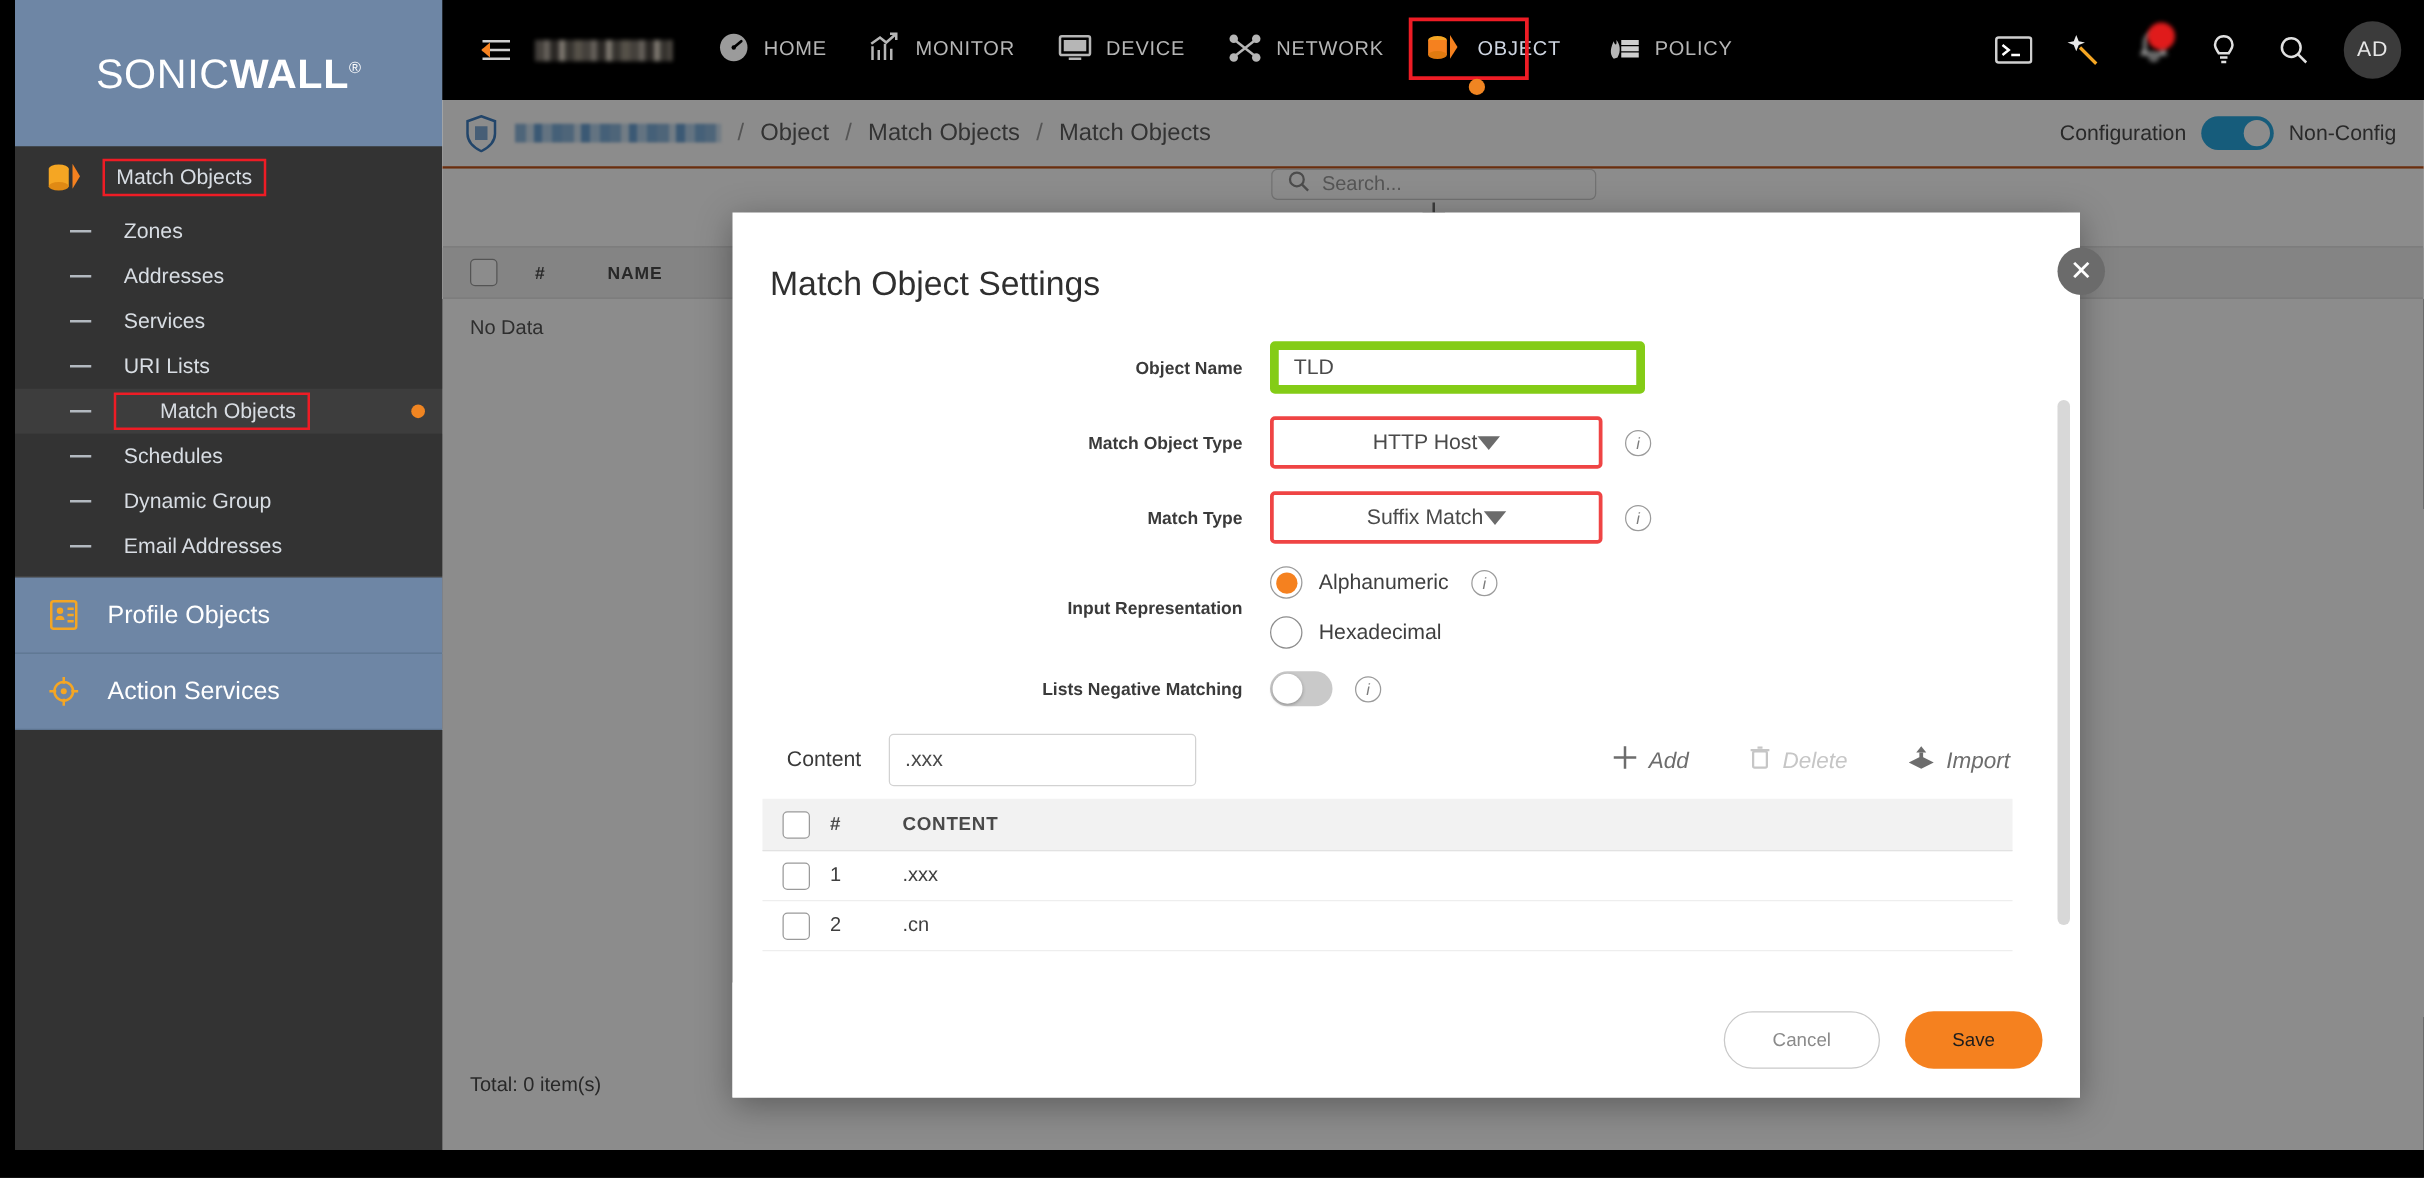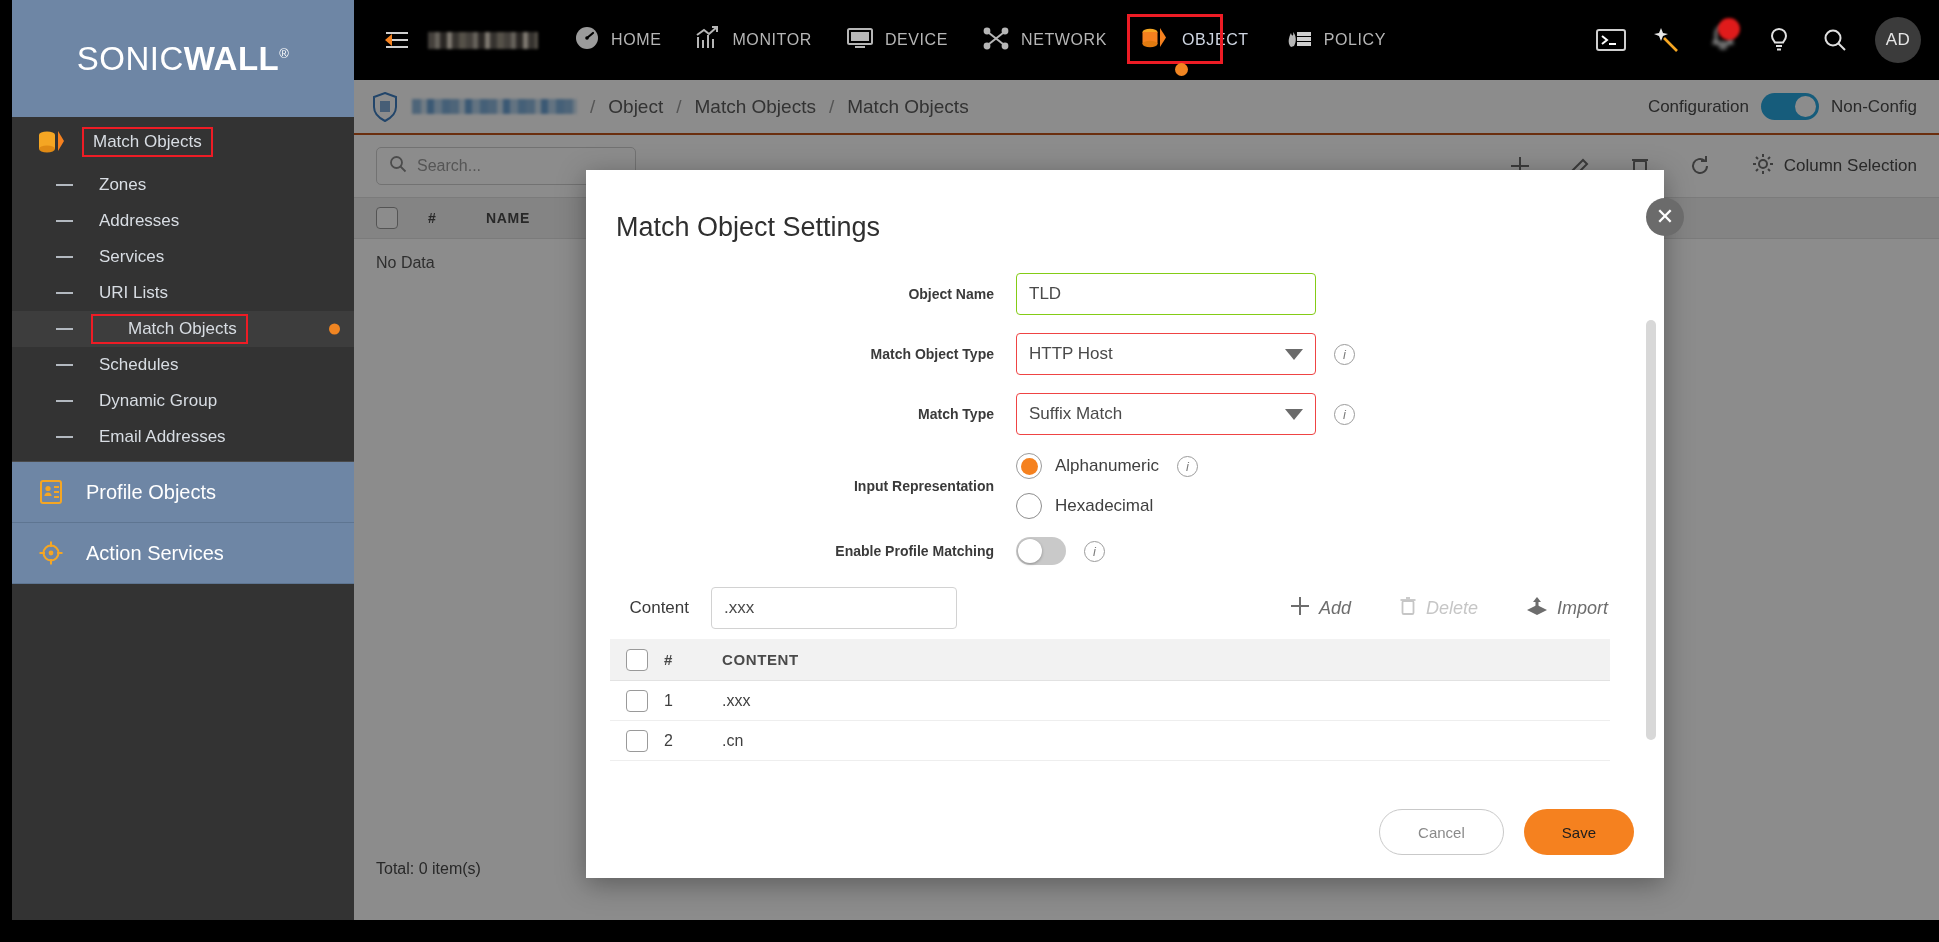"Search..." .toolbar { flex-direction: none -> column }
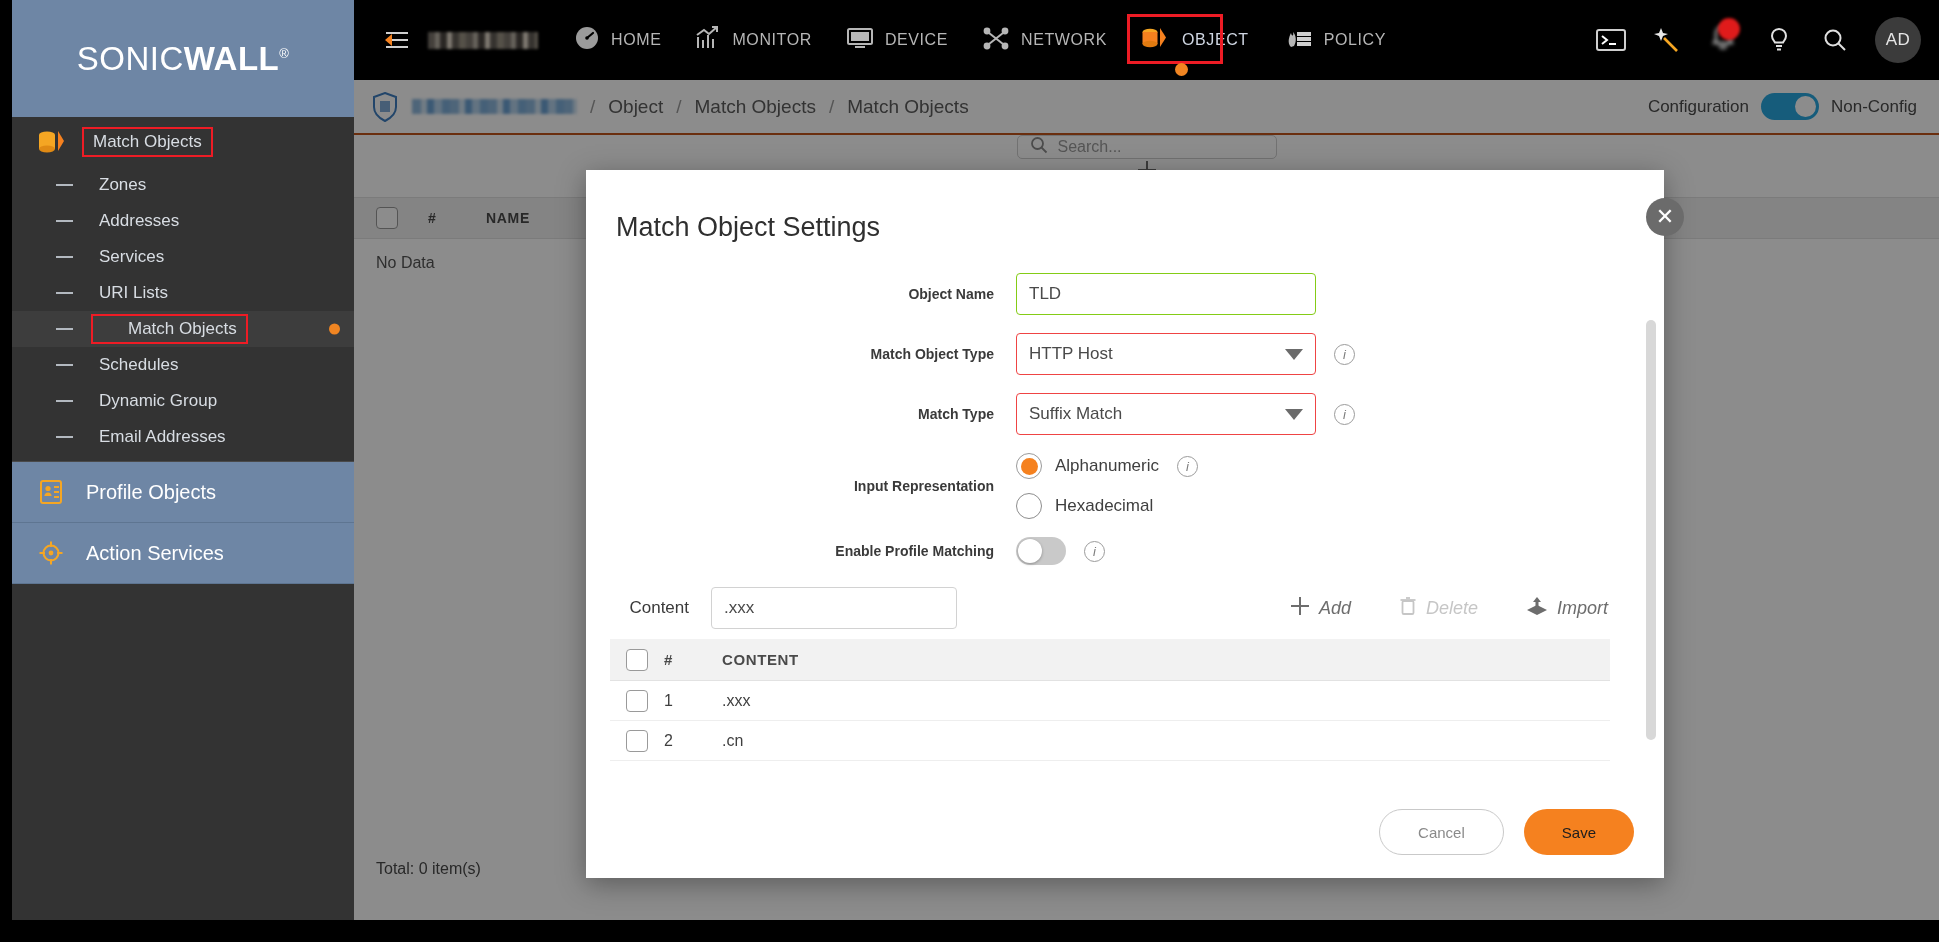"TLD" .finput { border: 1px solid #84cc16 -> 7px solid #84cc16 }
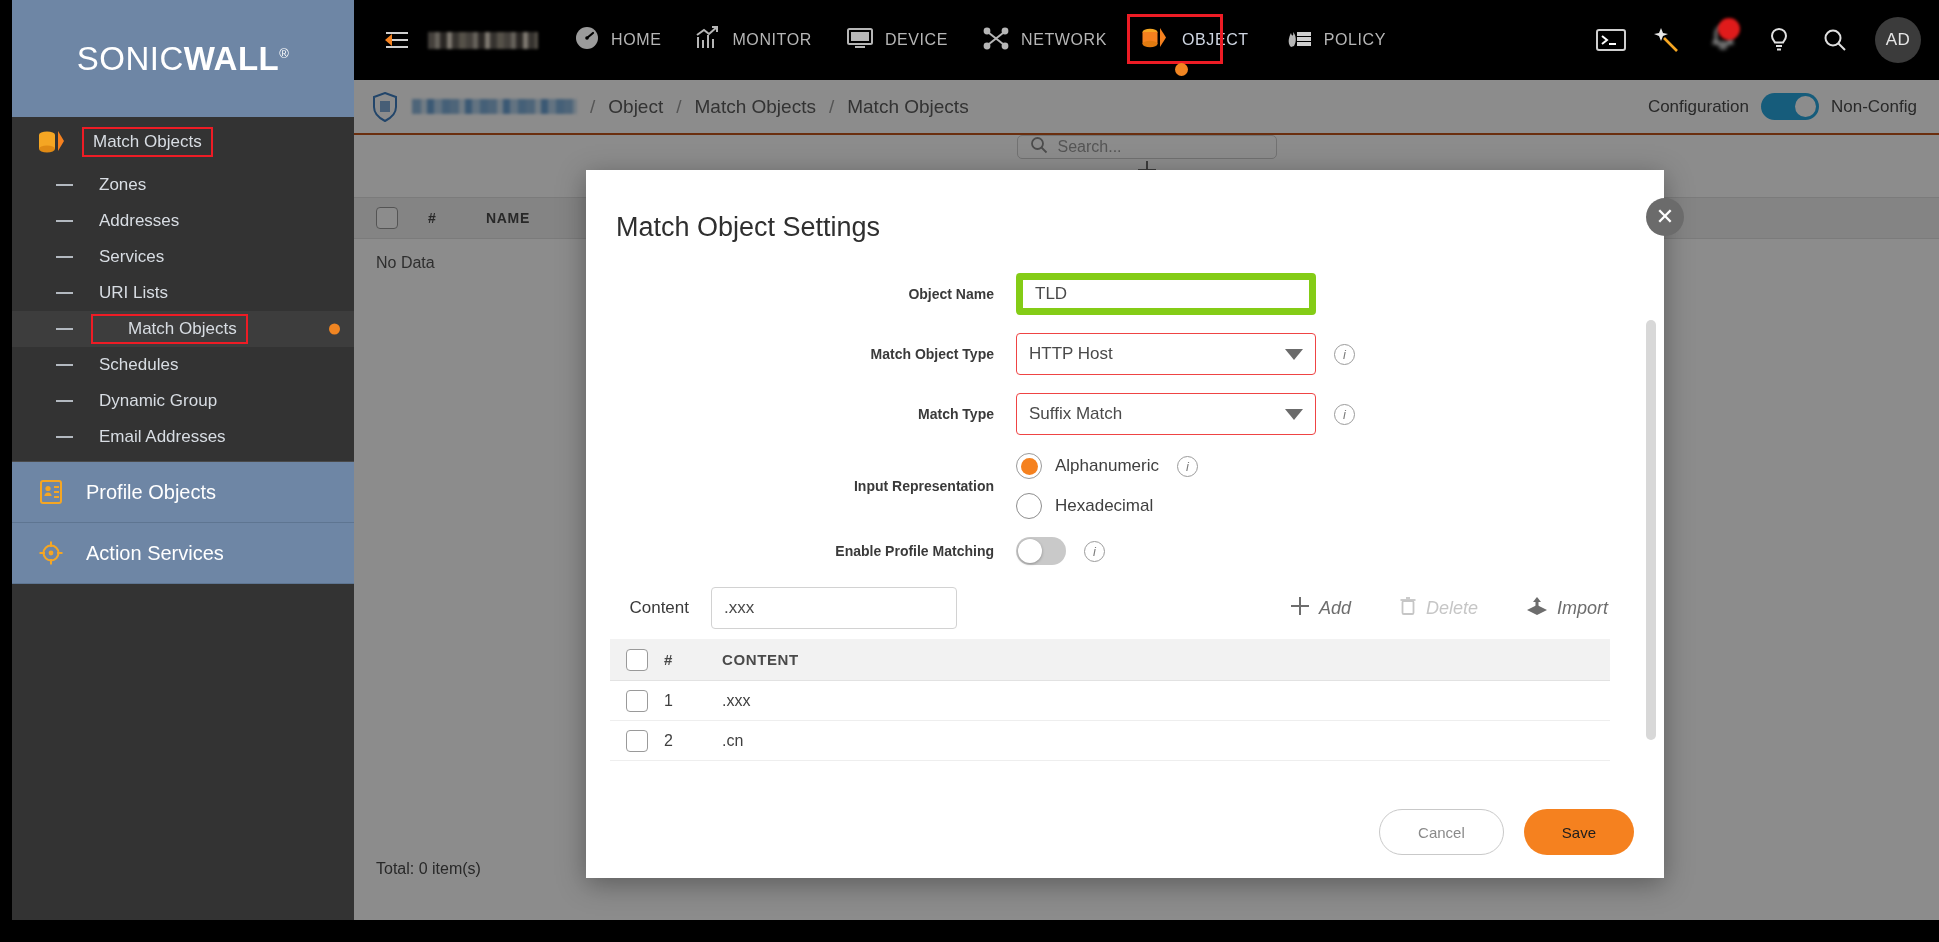"HTTP Host" .fselect { border: 1px solid #ef4444 -> 3px solid #ef4444; justify-content: space-between -> center; width: 300px -> 266px }
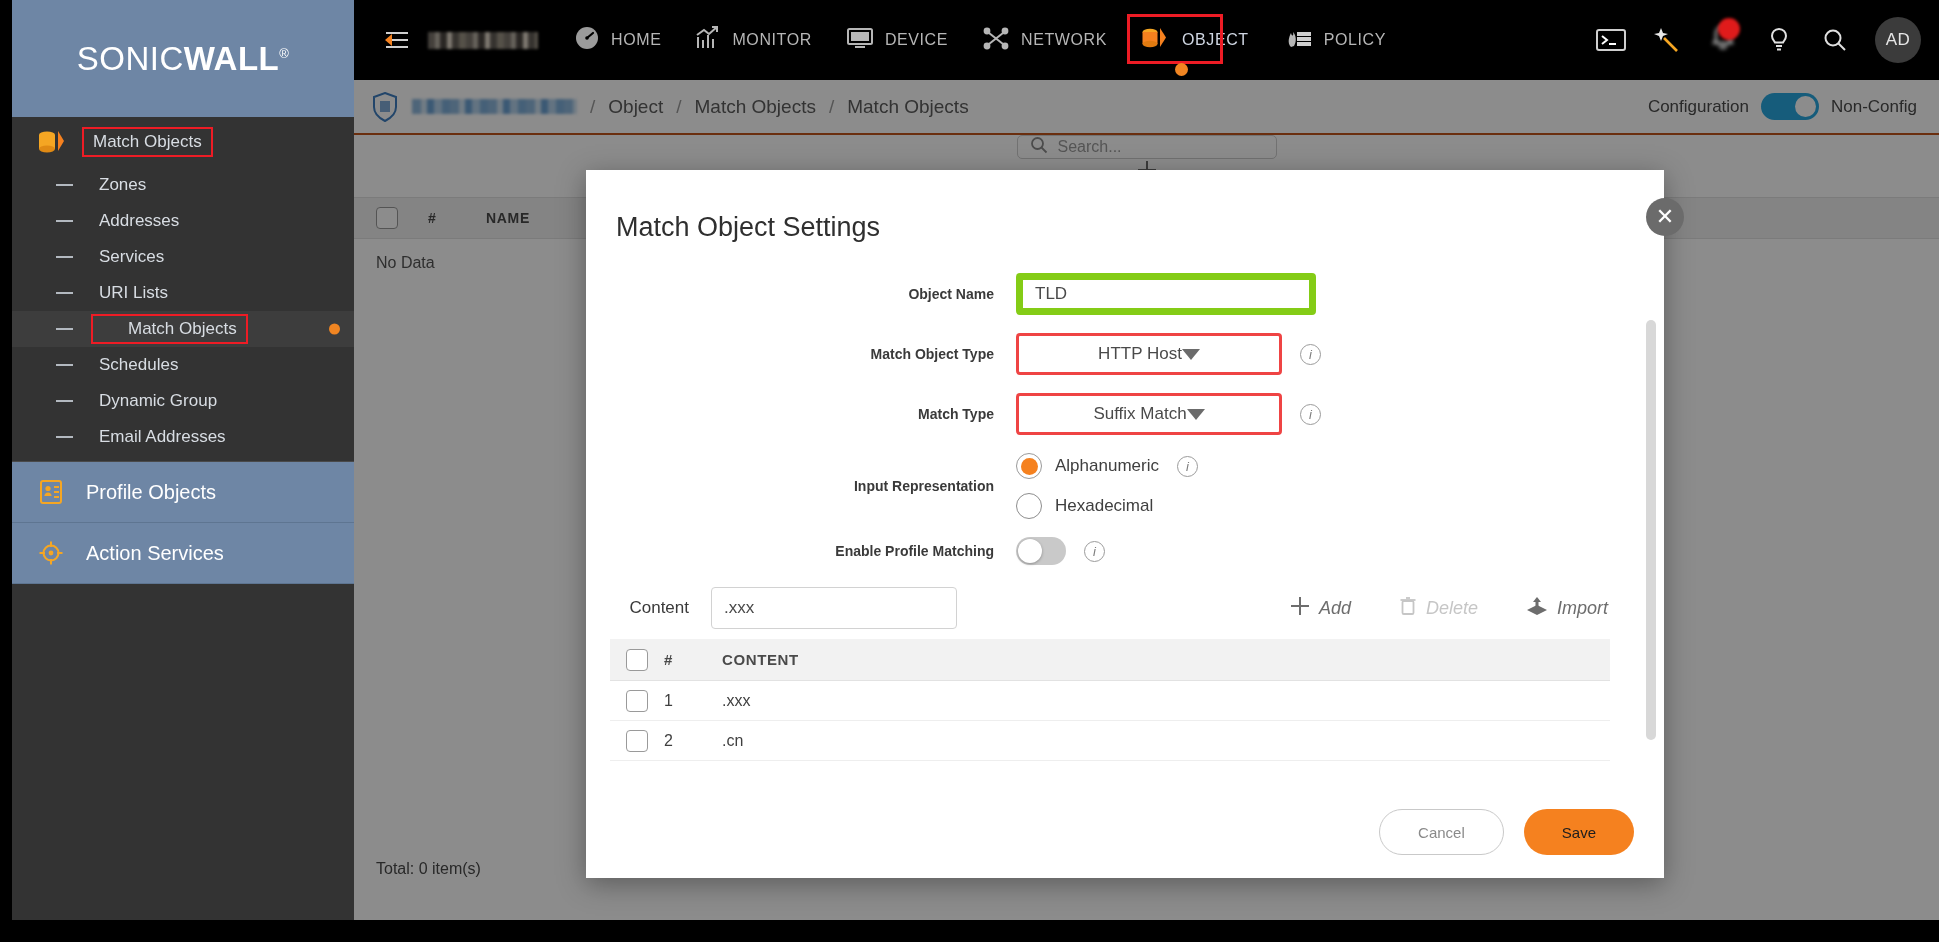"Enable Profile Matching" span.flabel { text: Enable Profile -> Lists Negative }
